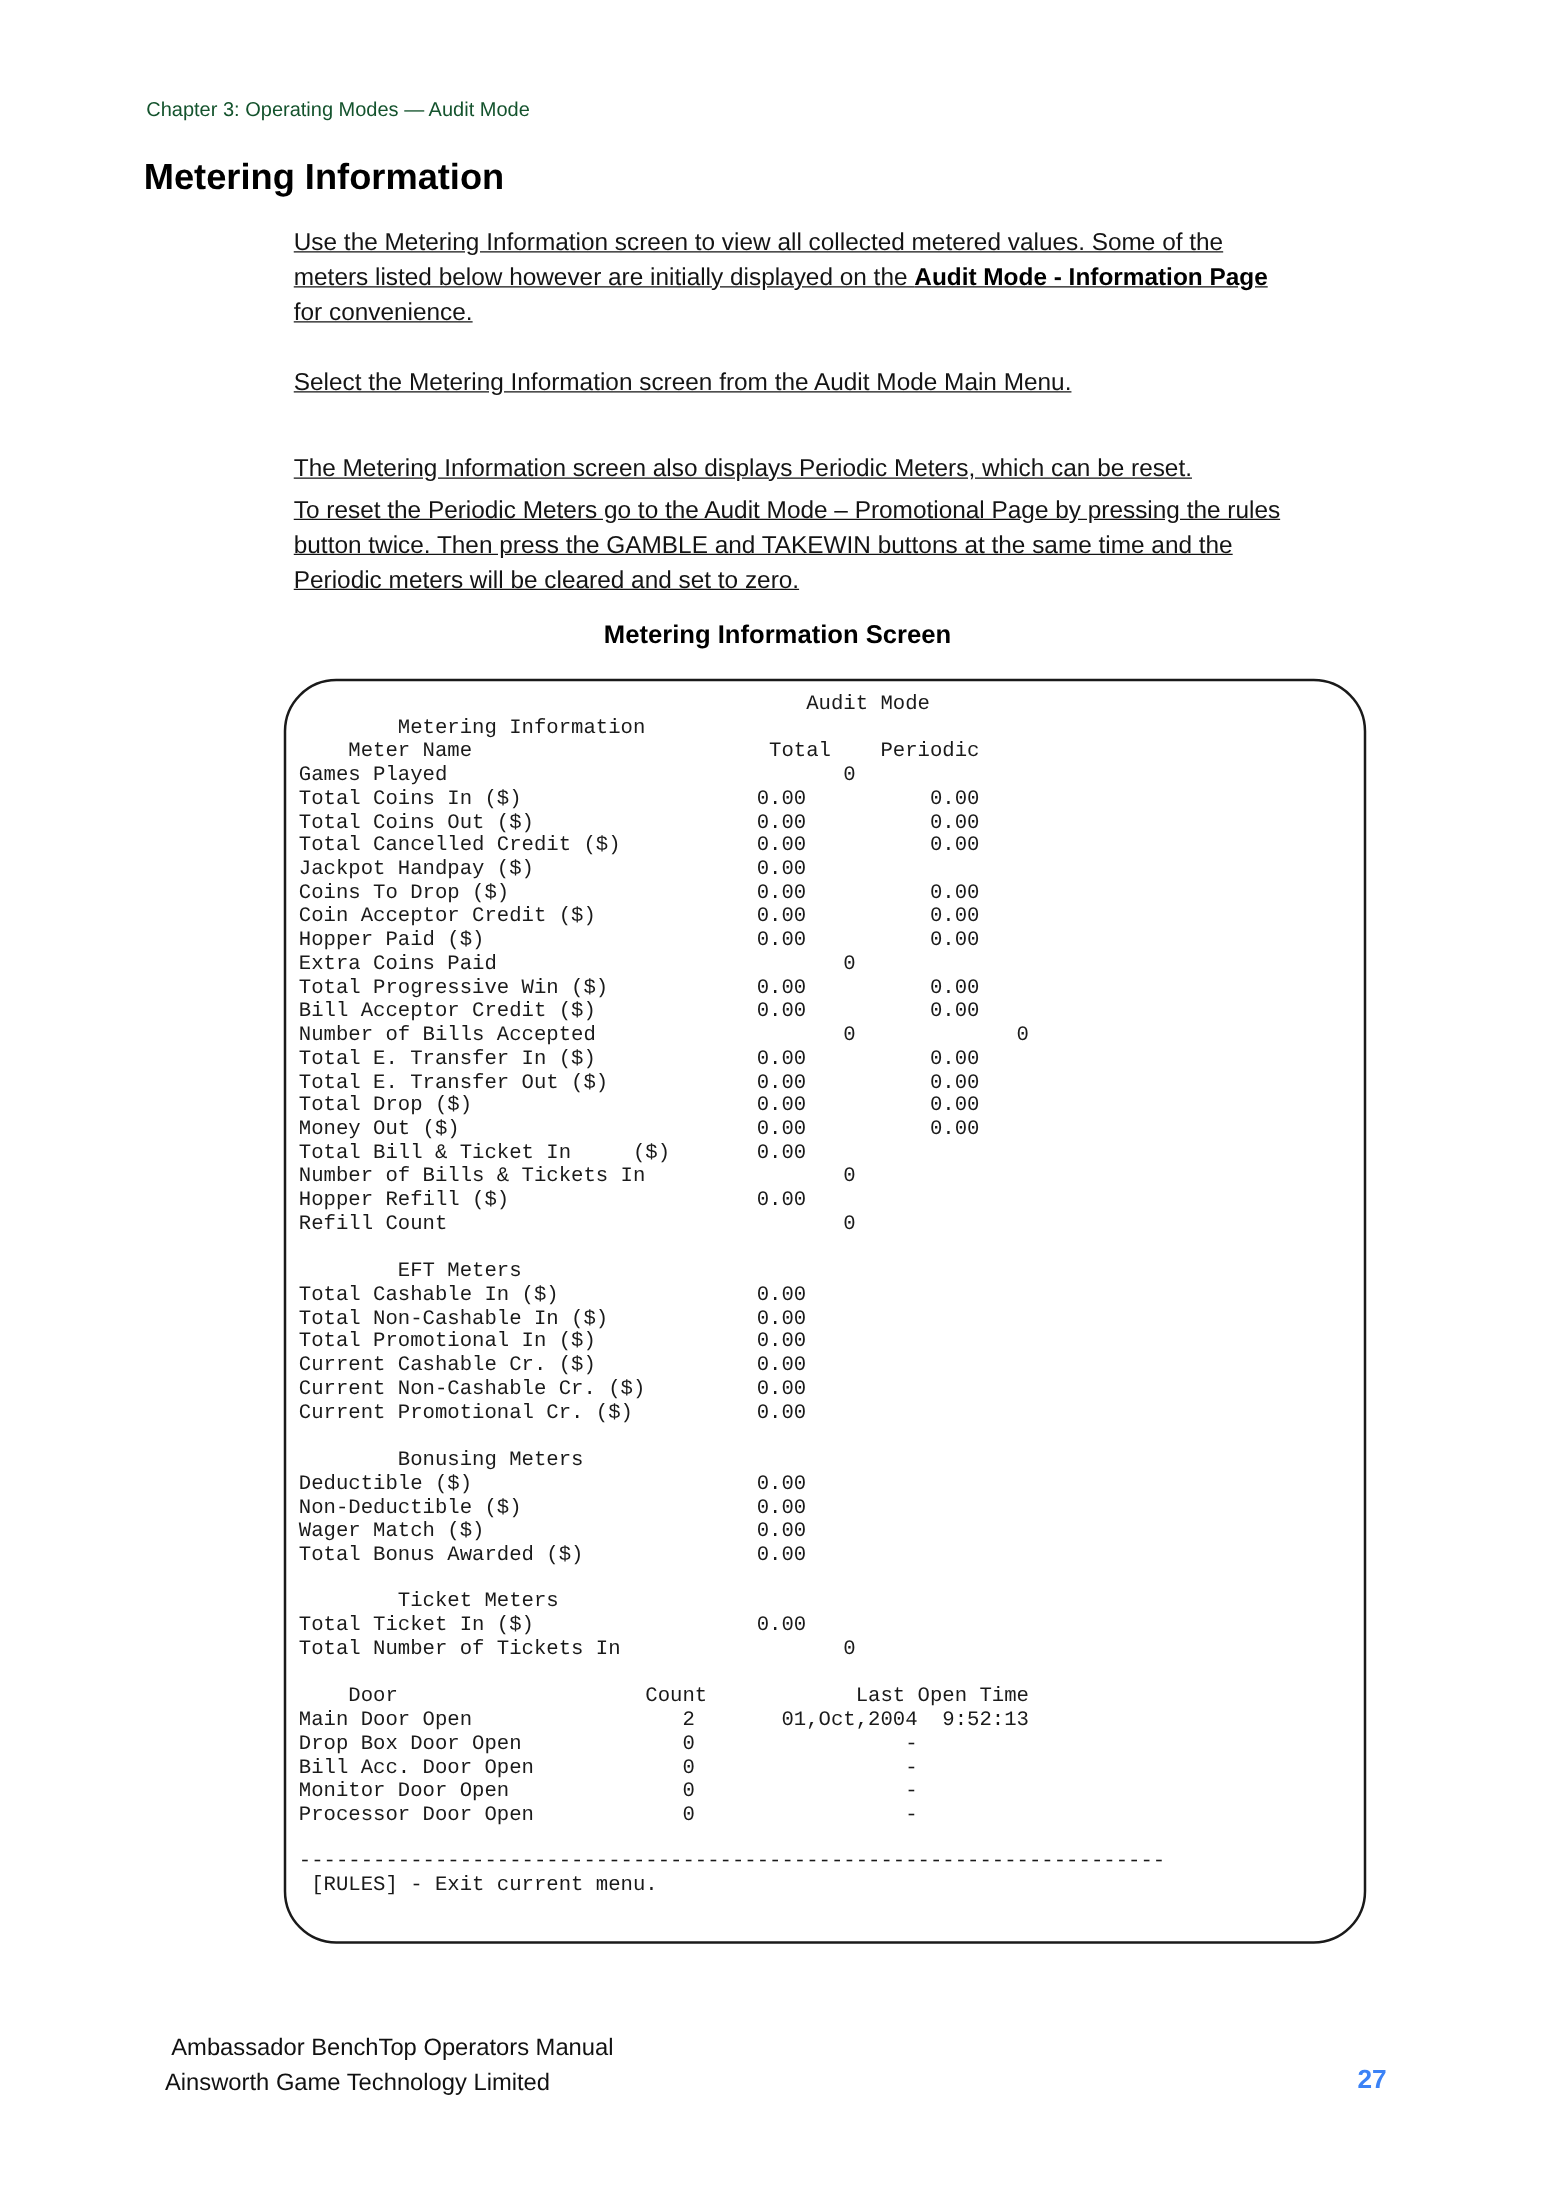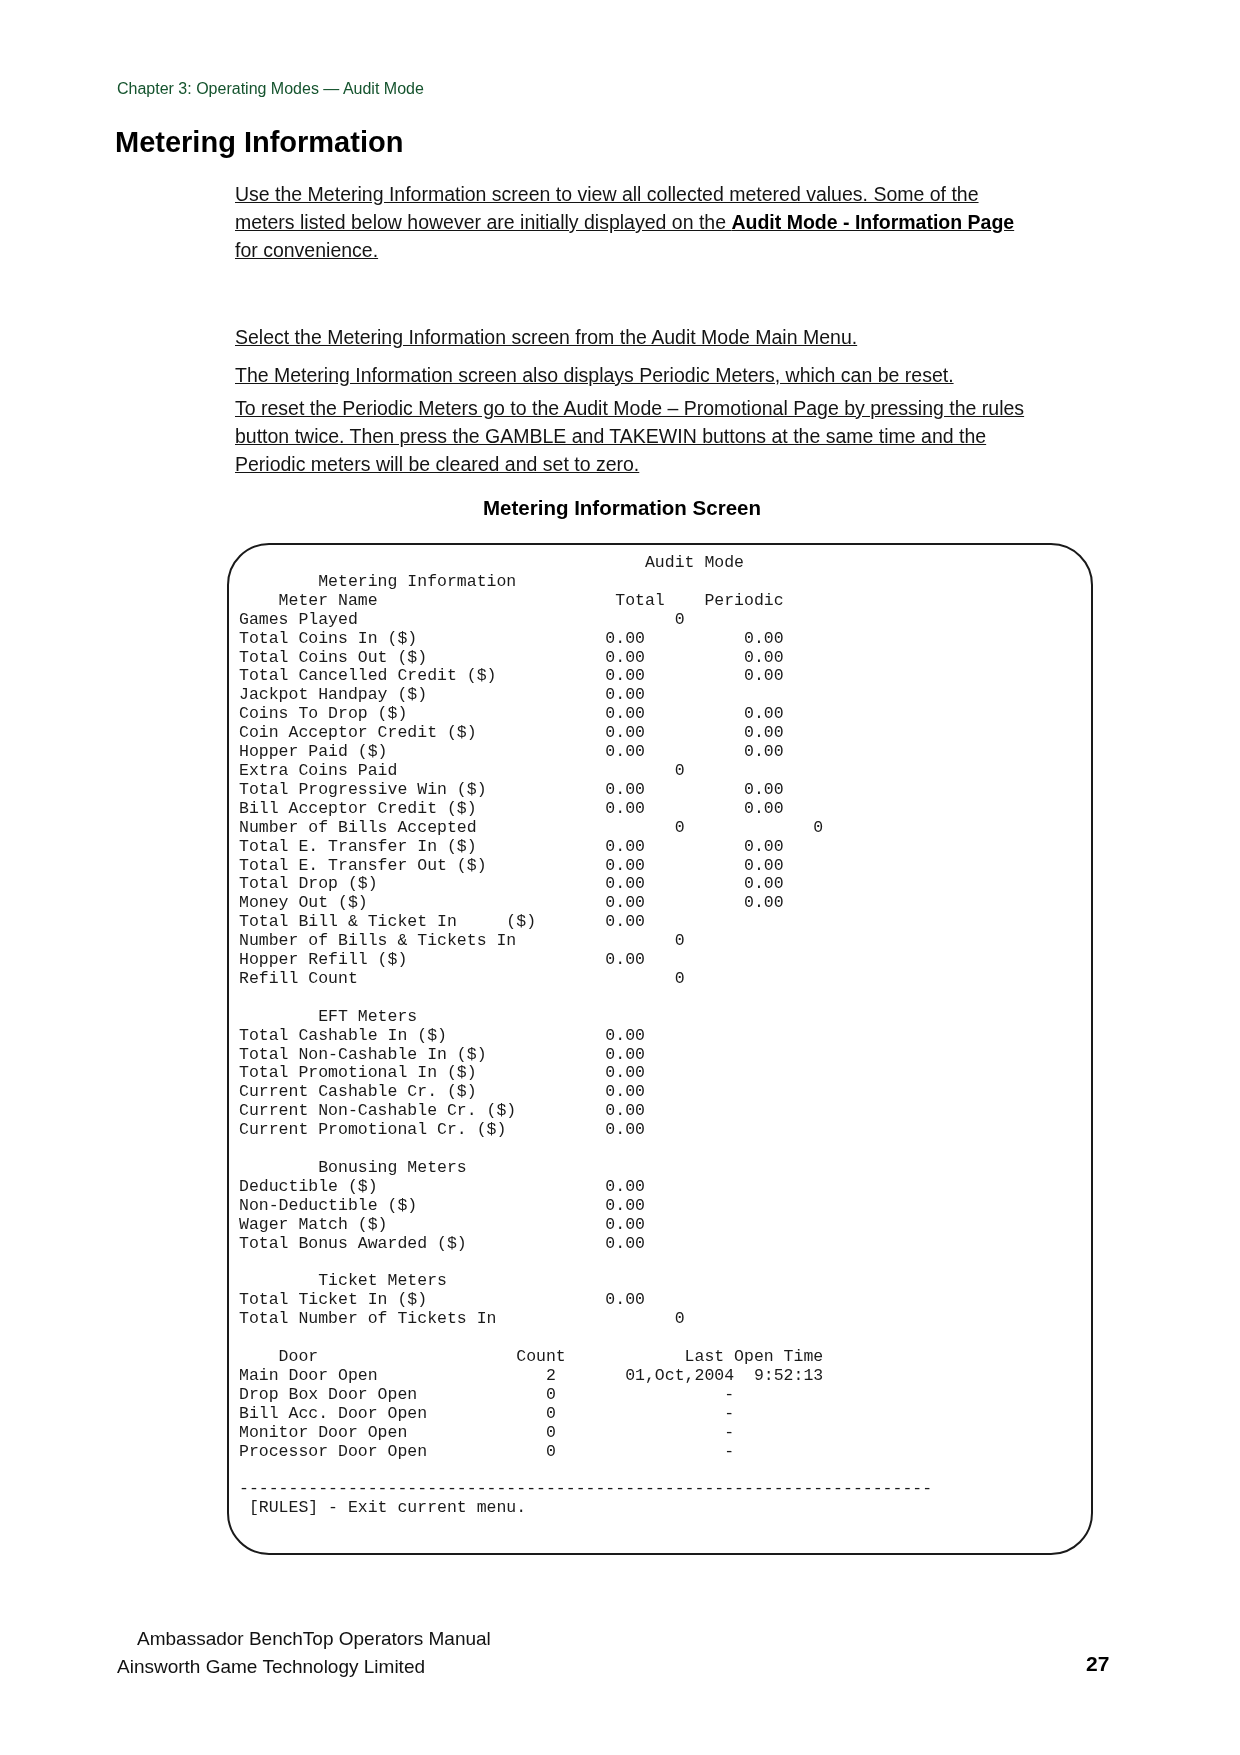"Select the Metering Information screen" .p2 { top: 323px -> 292px }
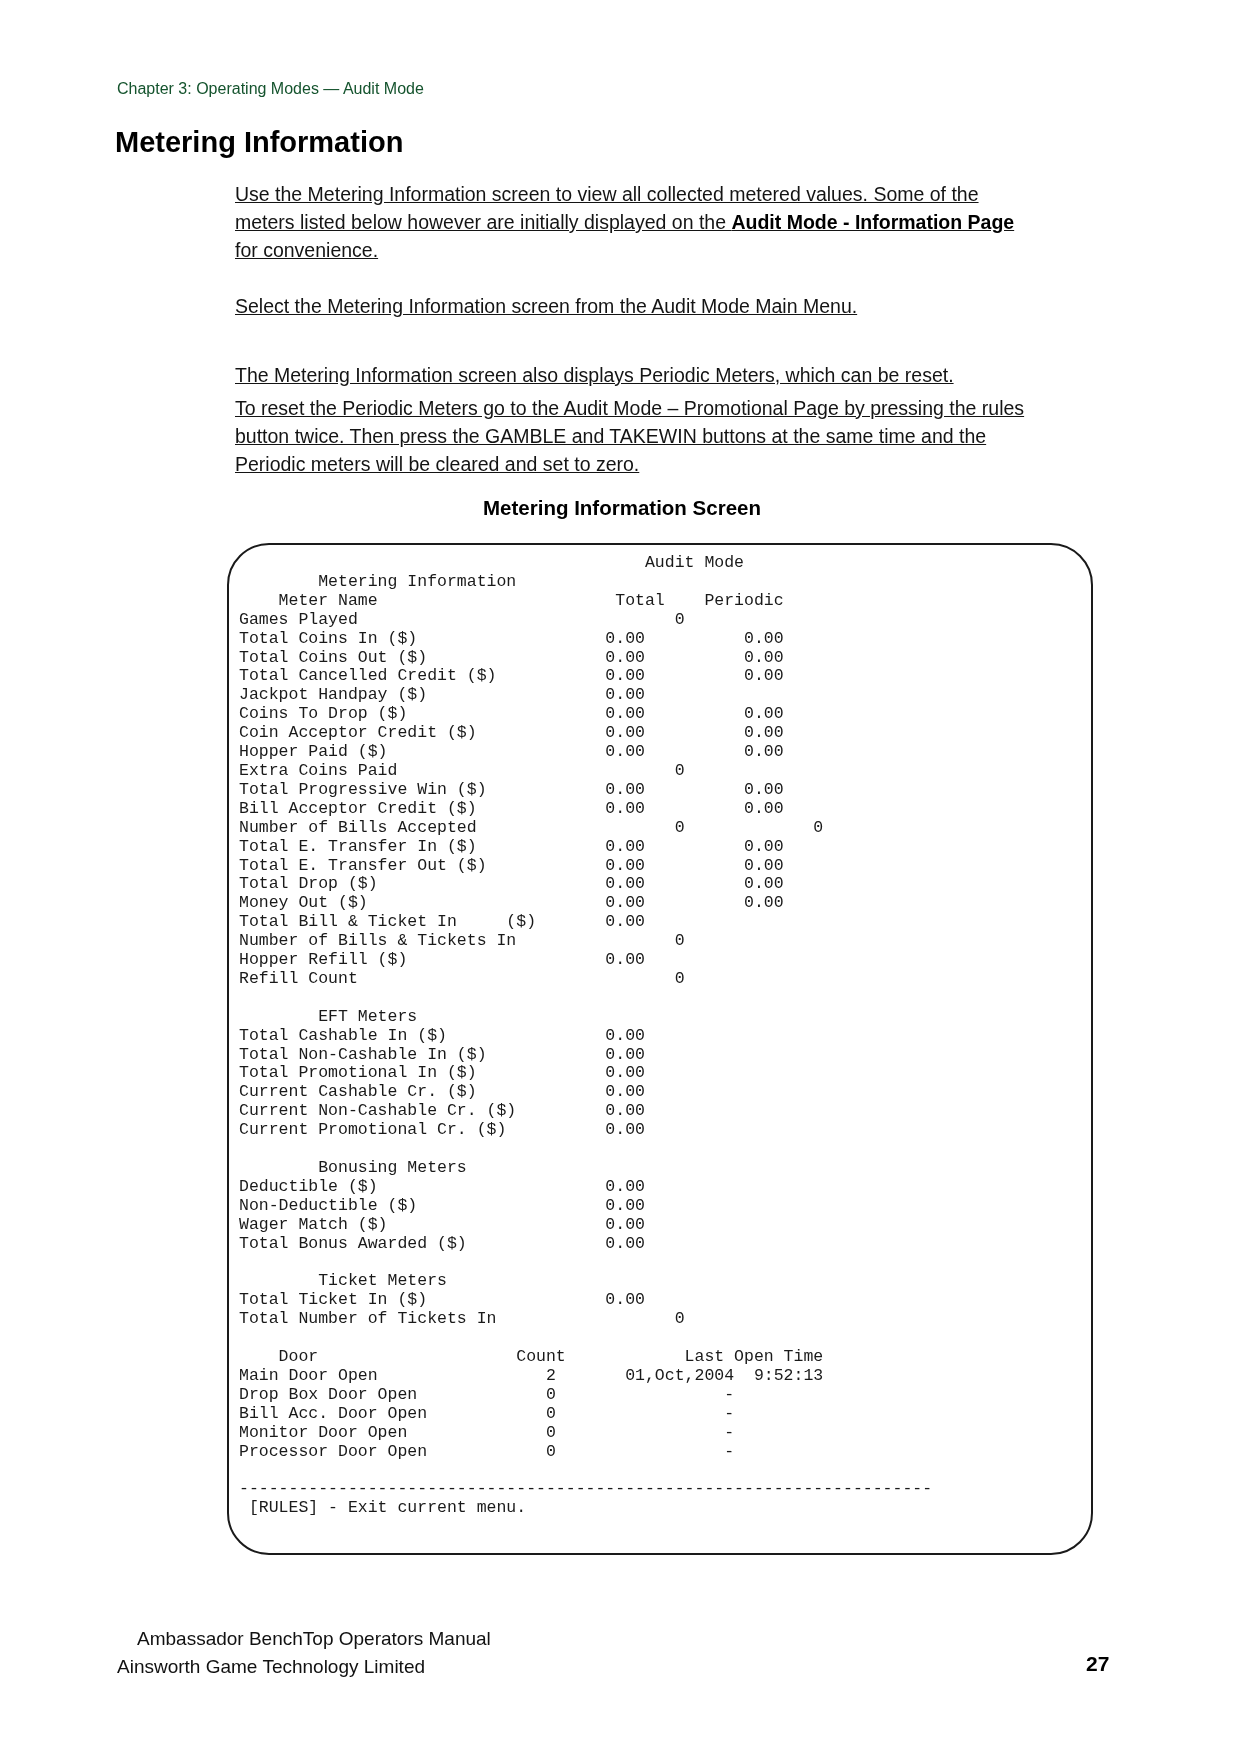"Ainsworth Game Technology Limited" .footer-line2 { left: 117px -> 132px }
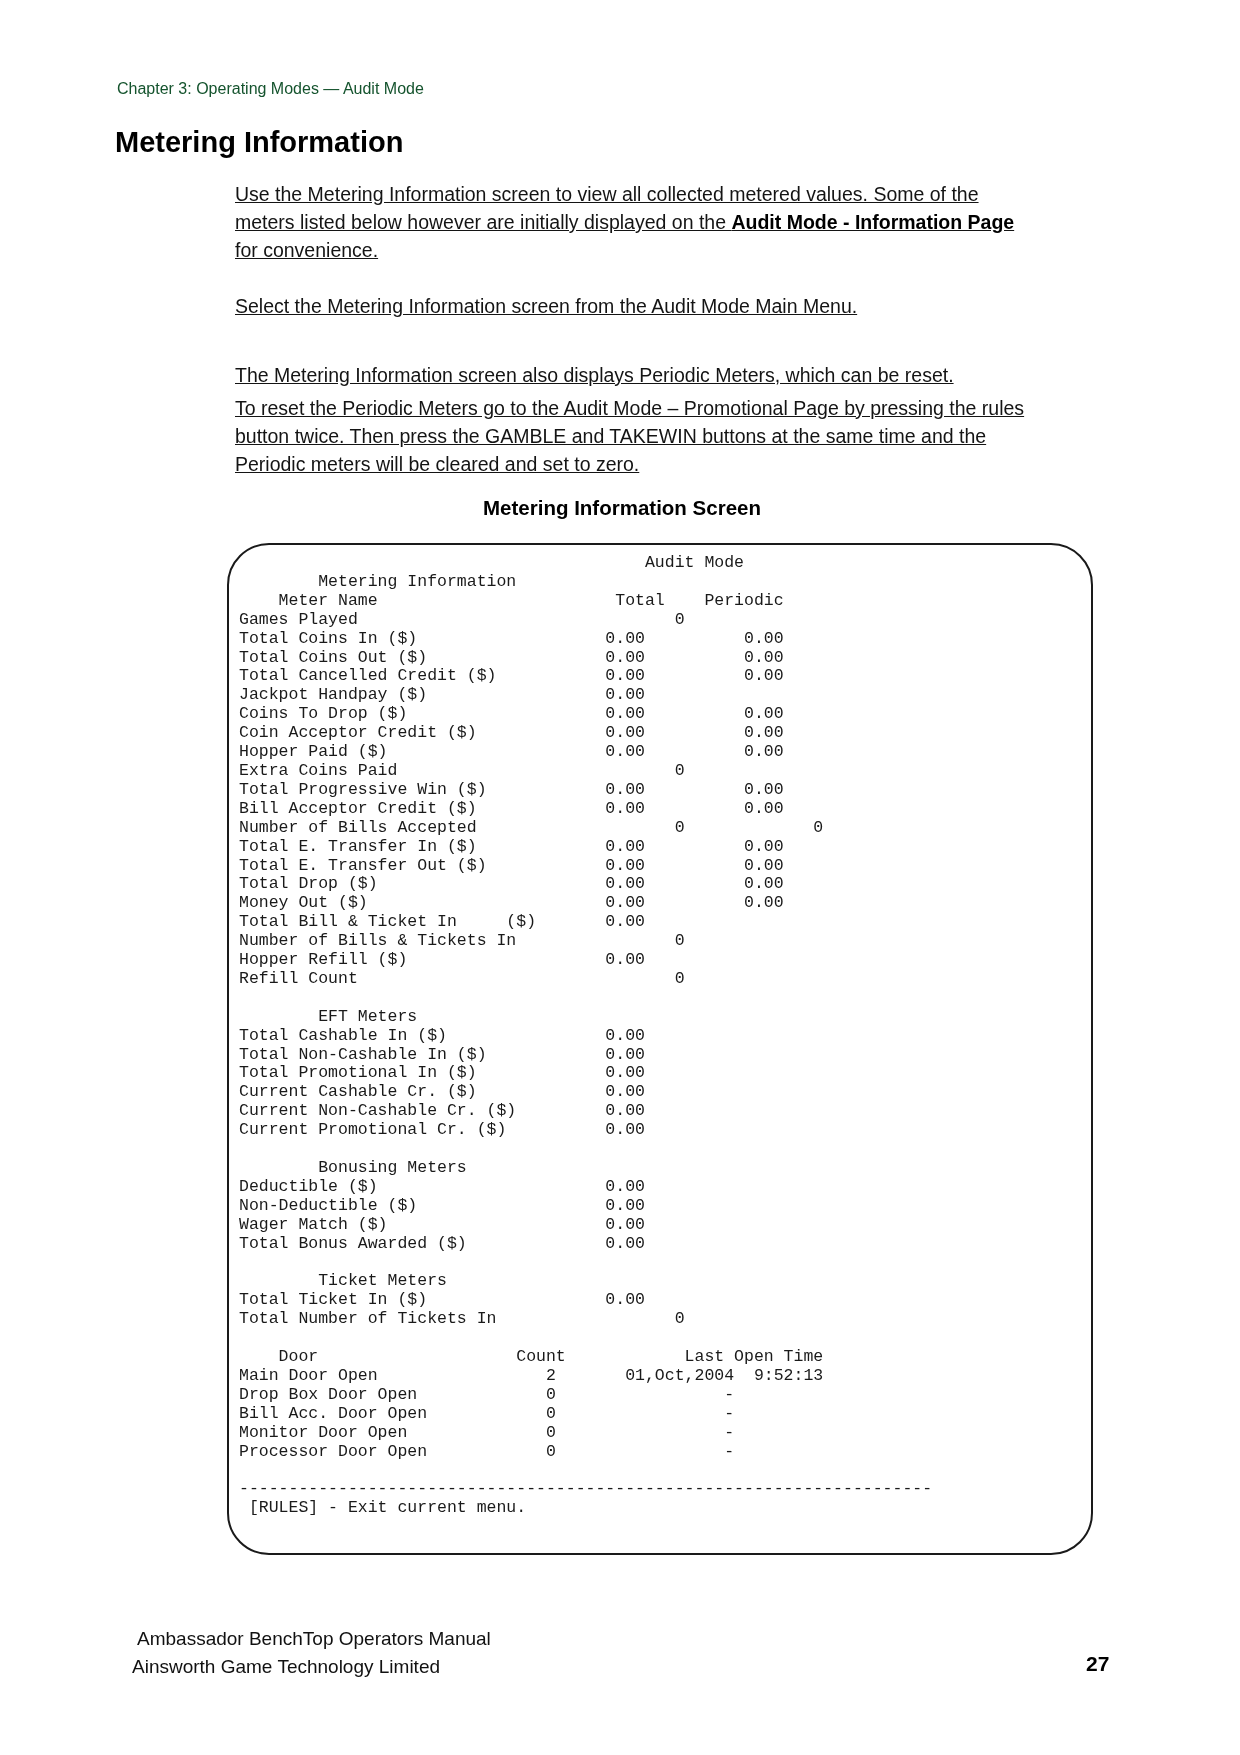"27" .page-number { color: #000000 -> #3b82f6 }
